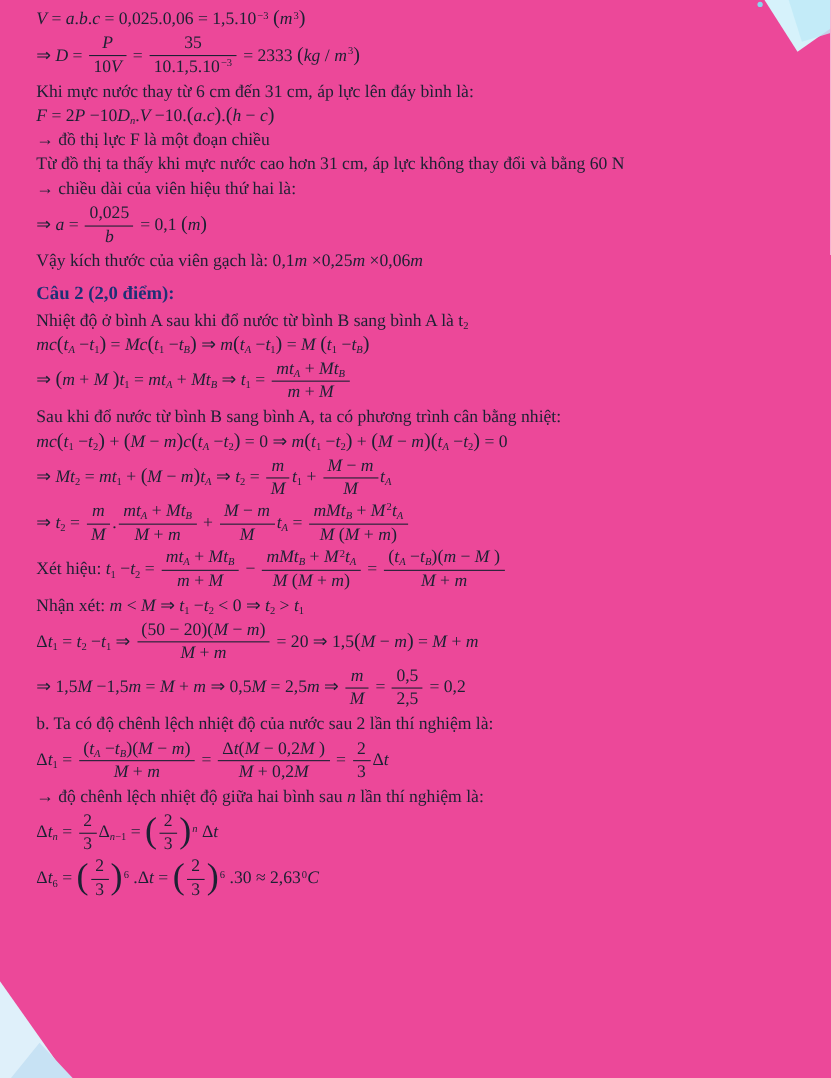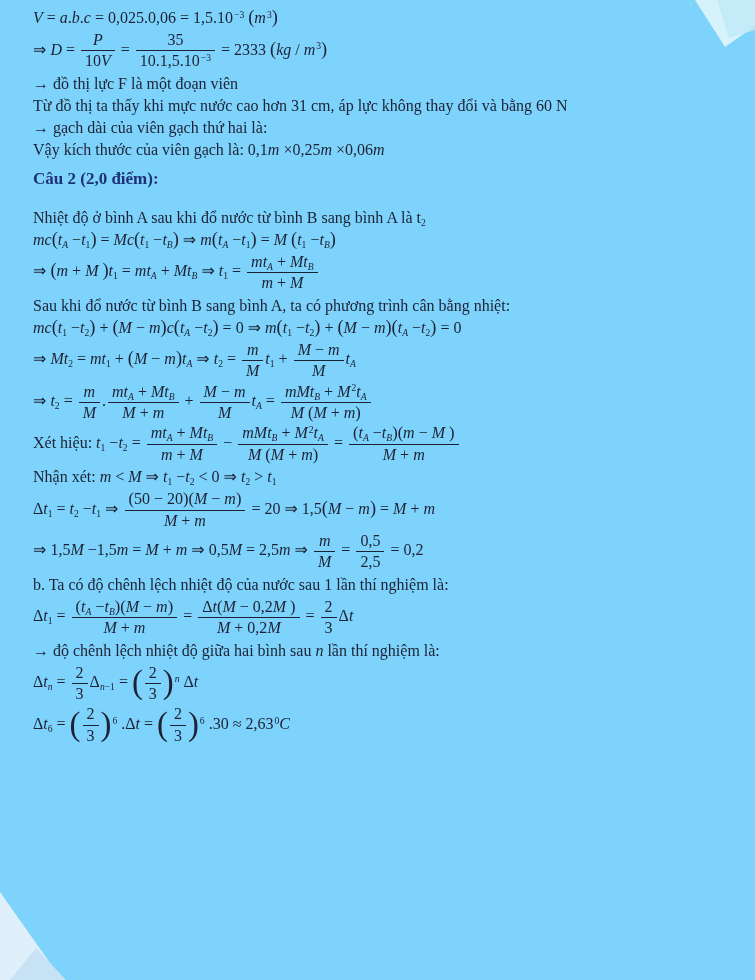"V = a.b.c = 0,025.0,06" .page { background: #7dd3fc -> #ec4899 }
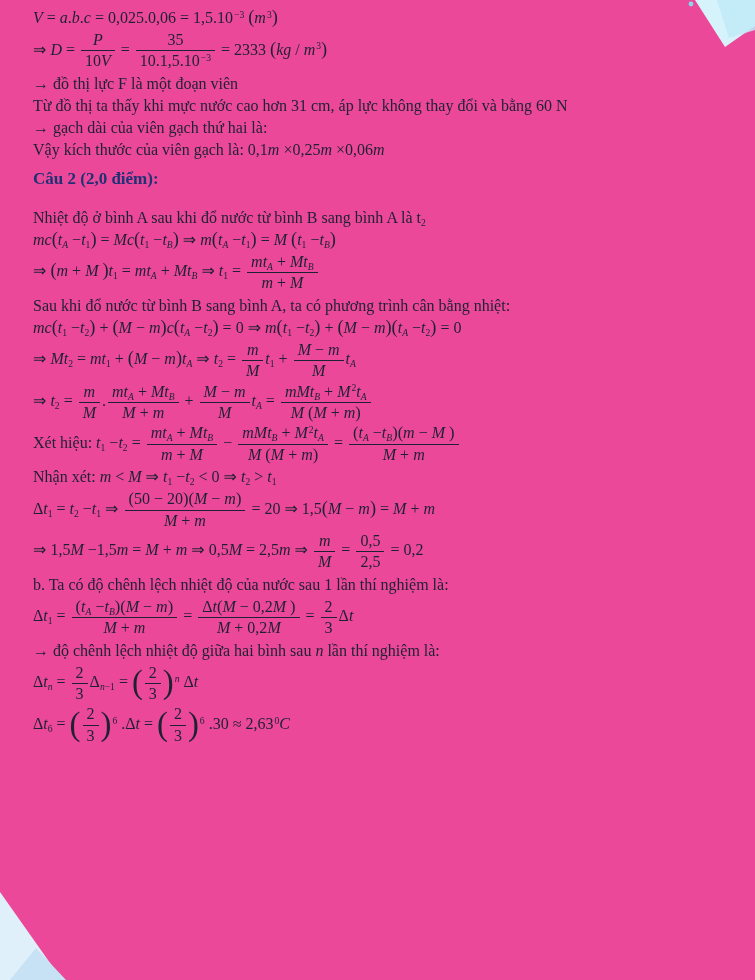"Khi mực nước thay từ" div.line { html: none -> <div><span>Khi mực nước thay từ 6 cm đến 31 cm, áp lực lên đáy bình là:</span></div> }
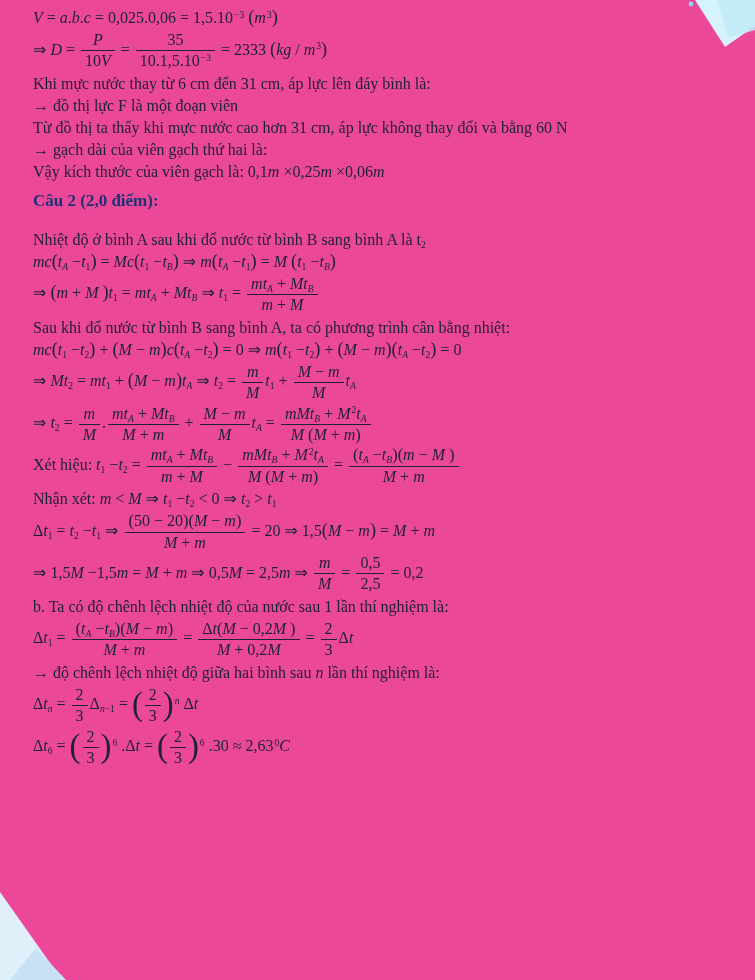"F = 2P −10Dn.V −10.(a.c).(h" div.line { html: none -> <div><span><i>F</i> = 2<i>P</i> −10<i>D</i><sub><i>n</i></sub>.<i>V</i> −10.<span>(</span><i>a</i>.<i>c</i><span>)</span>.<span>(</span><i>h</i> − <i>c</i><span>)</span></span></div> }
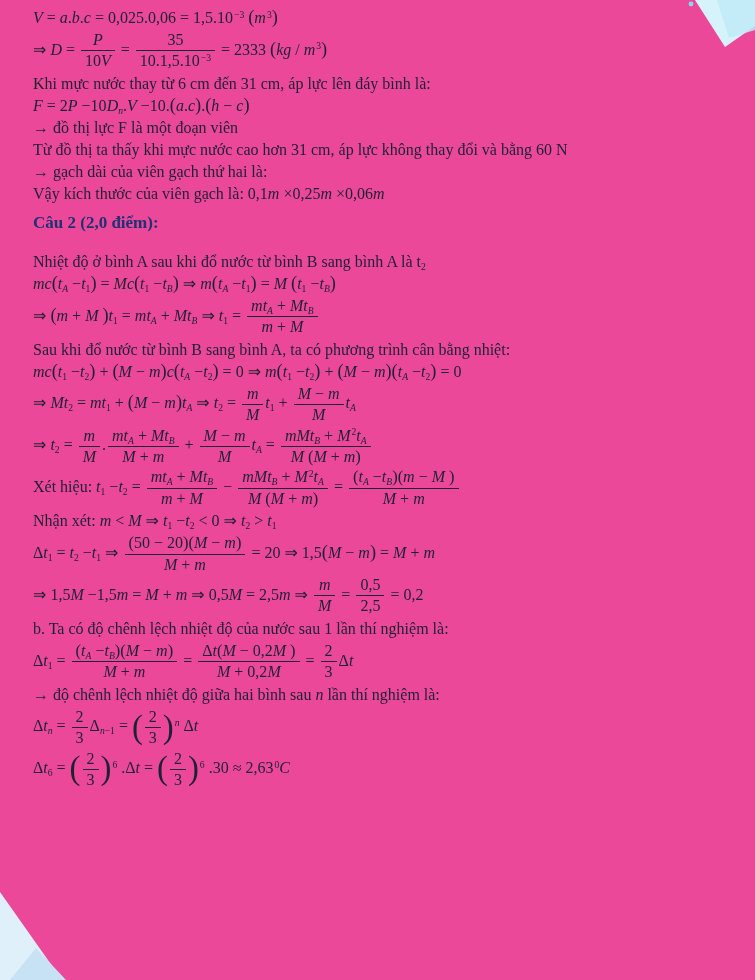"→ đồ thị lực F" span.tseg { text: viên -> chiều }
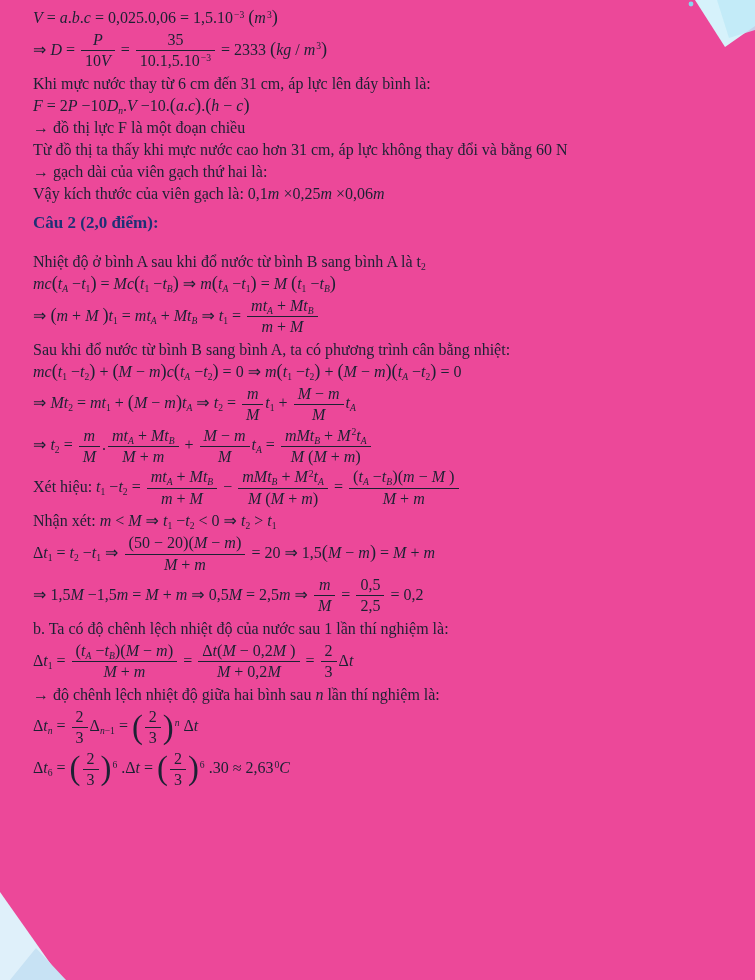"→ gạch dài của viên" span.tseg { text: gạch dài của viên gạch -> chiều dài của viên hiệu }
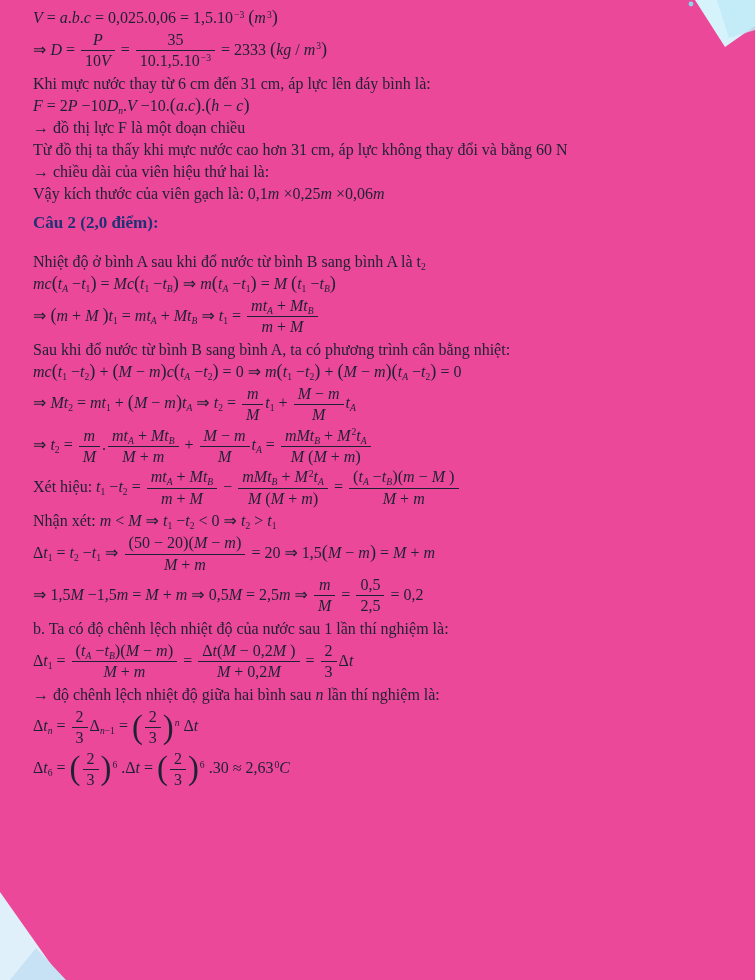"⇒ a = = 0,1" div.line { html: none -> <div><span>⇒ <i>a</i> = <span><span>0,025</span><span><i>b</i></span></span> = 0,1 <span>(</span><i>m</i><span>)</span></span></div> }
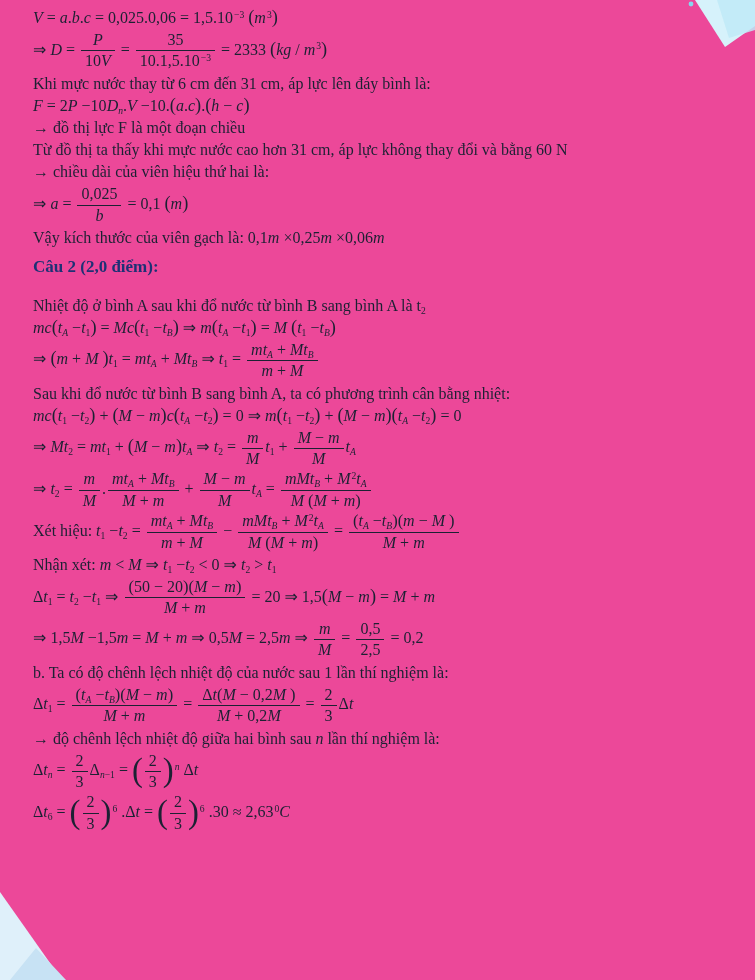"Câu 2 (2,0 điểm):" .line.k-h { margin-bottom: 16px -> 2px }
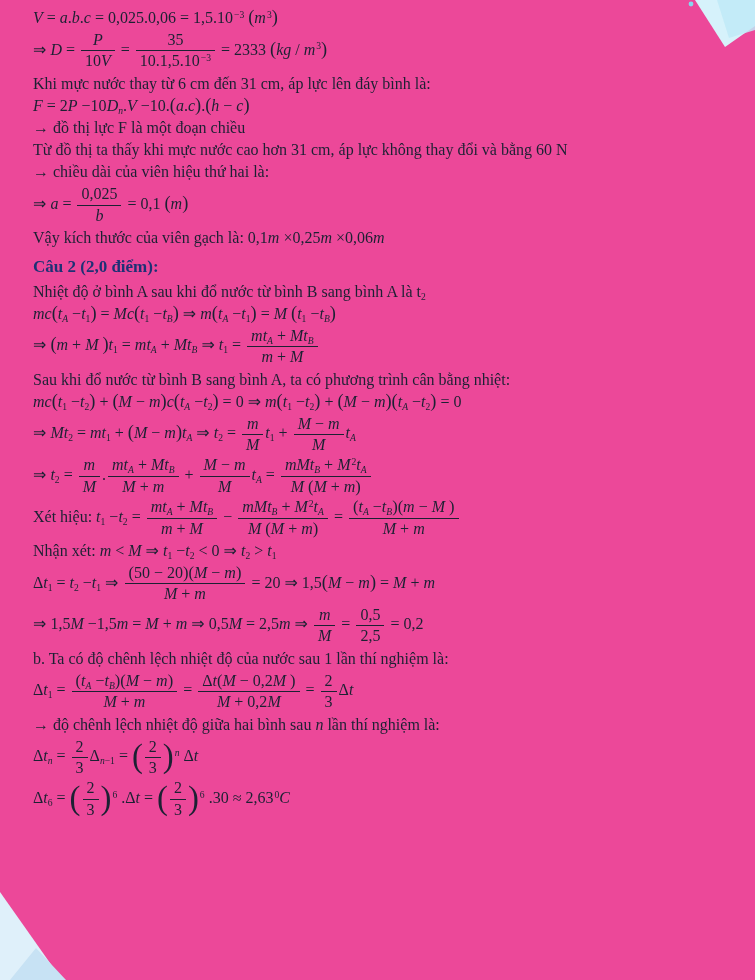"b. Ta có độ chênh" span.tseg { text: 1 -> 2 }
